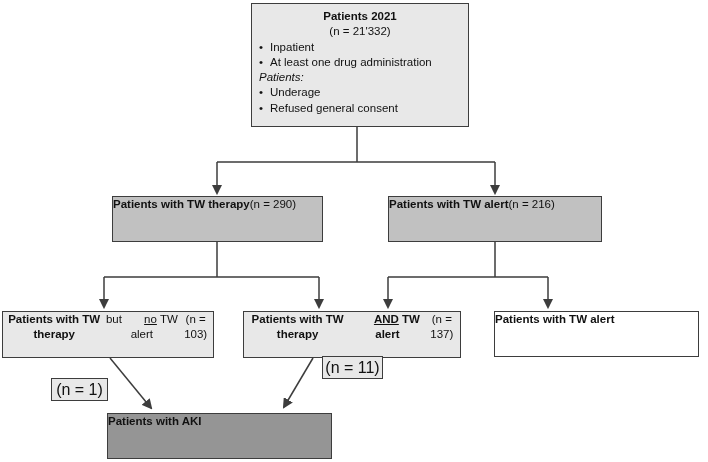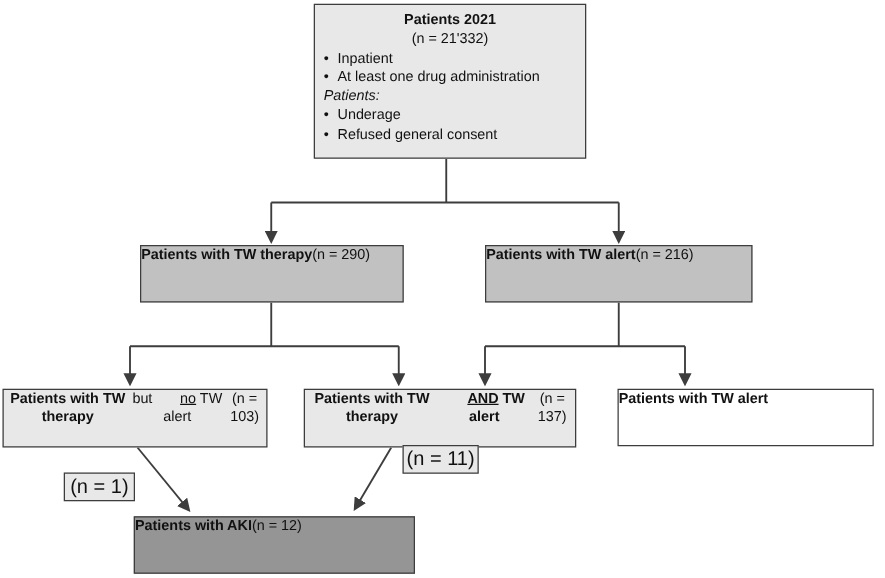"(n = 12)" div { html: <div>(n = 12)</div> -> none }
